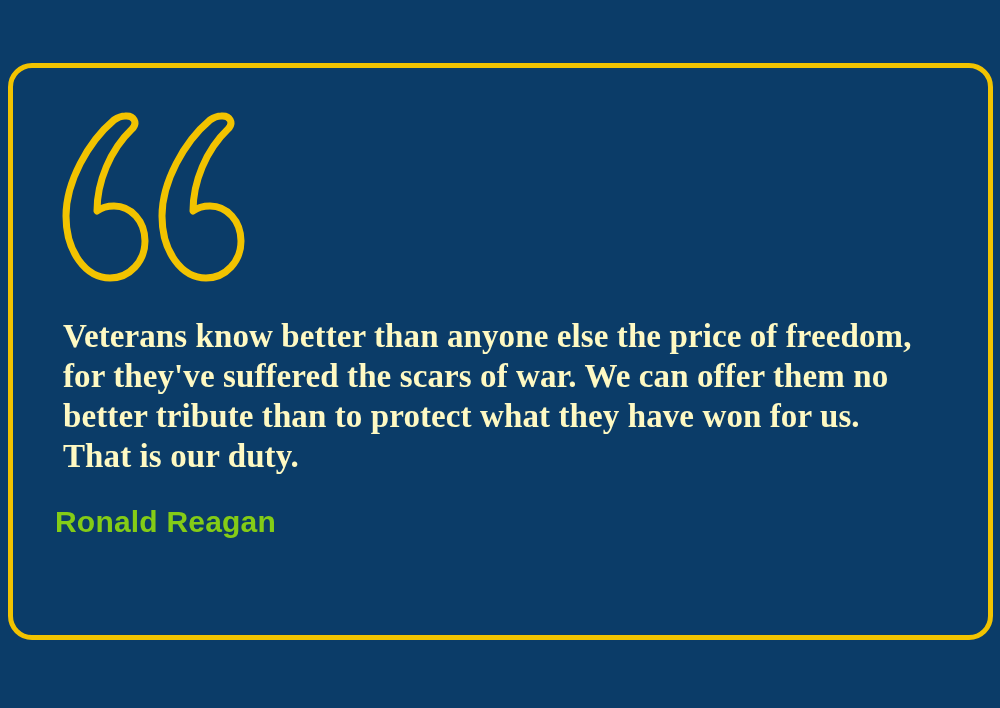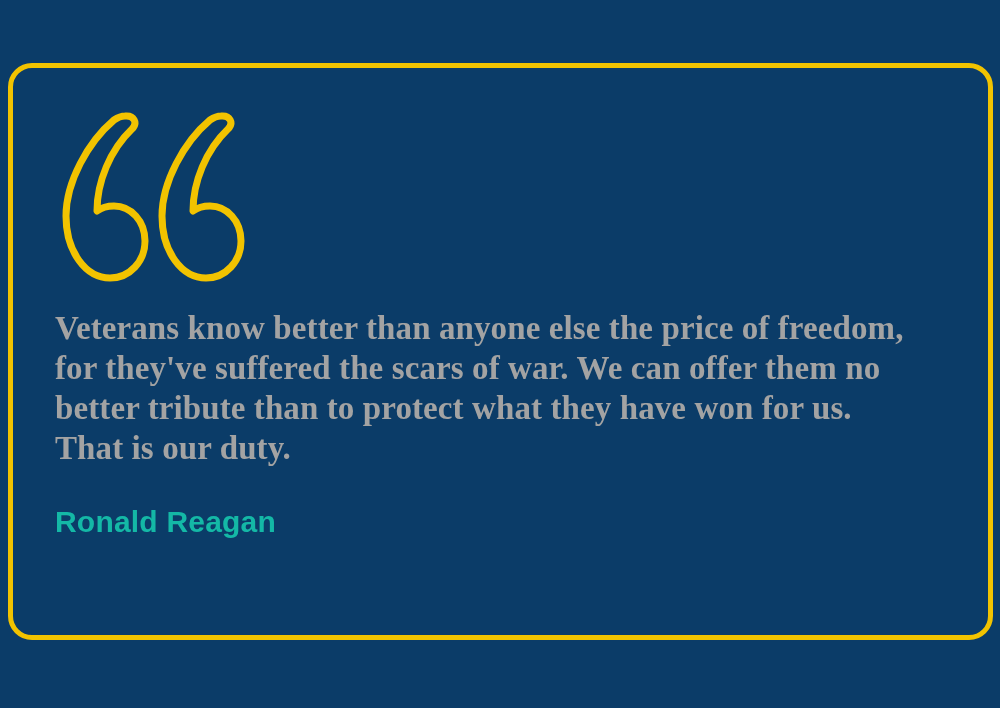"Veterans know better than anyone" .quote-text { color: #a3a3a3 -> #fef9c3; margin: 0 -> 8px }
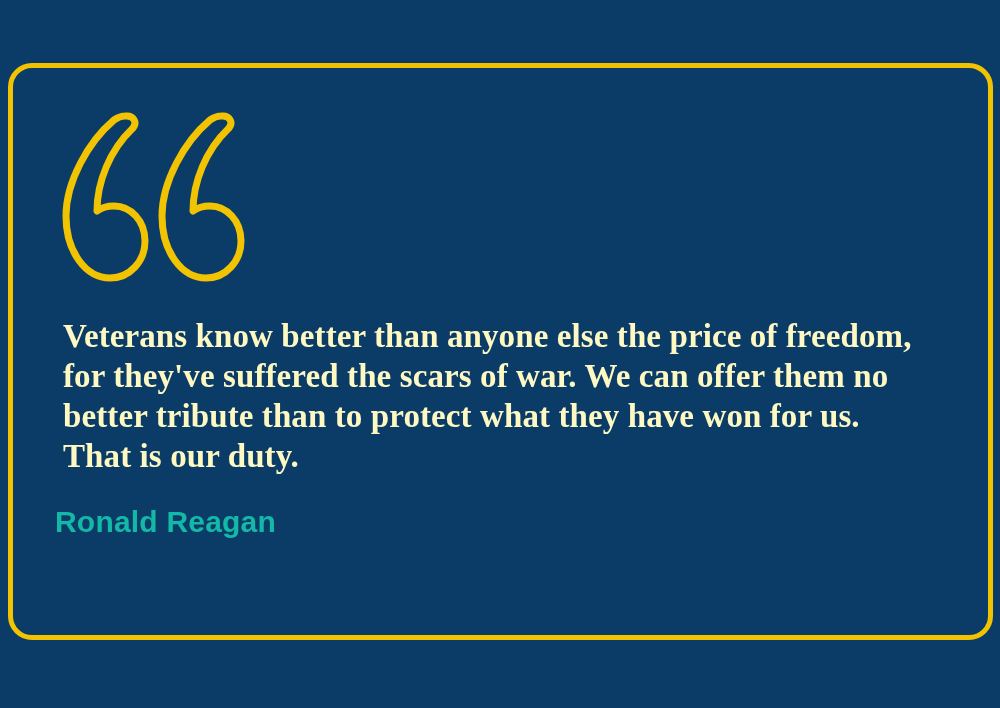"Ronald Reagan" .attribution-name, .attribution-role { color: #14b8a6 -> #84cc16 }
